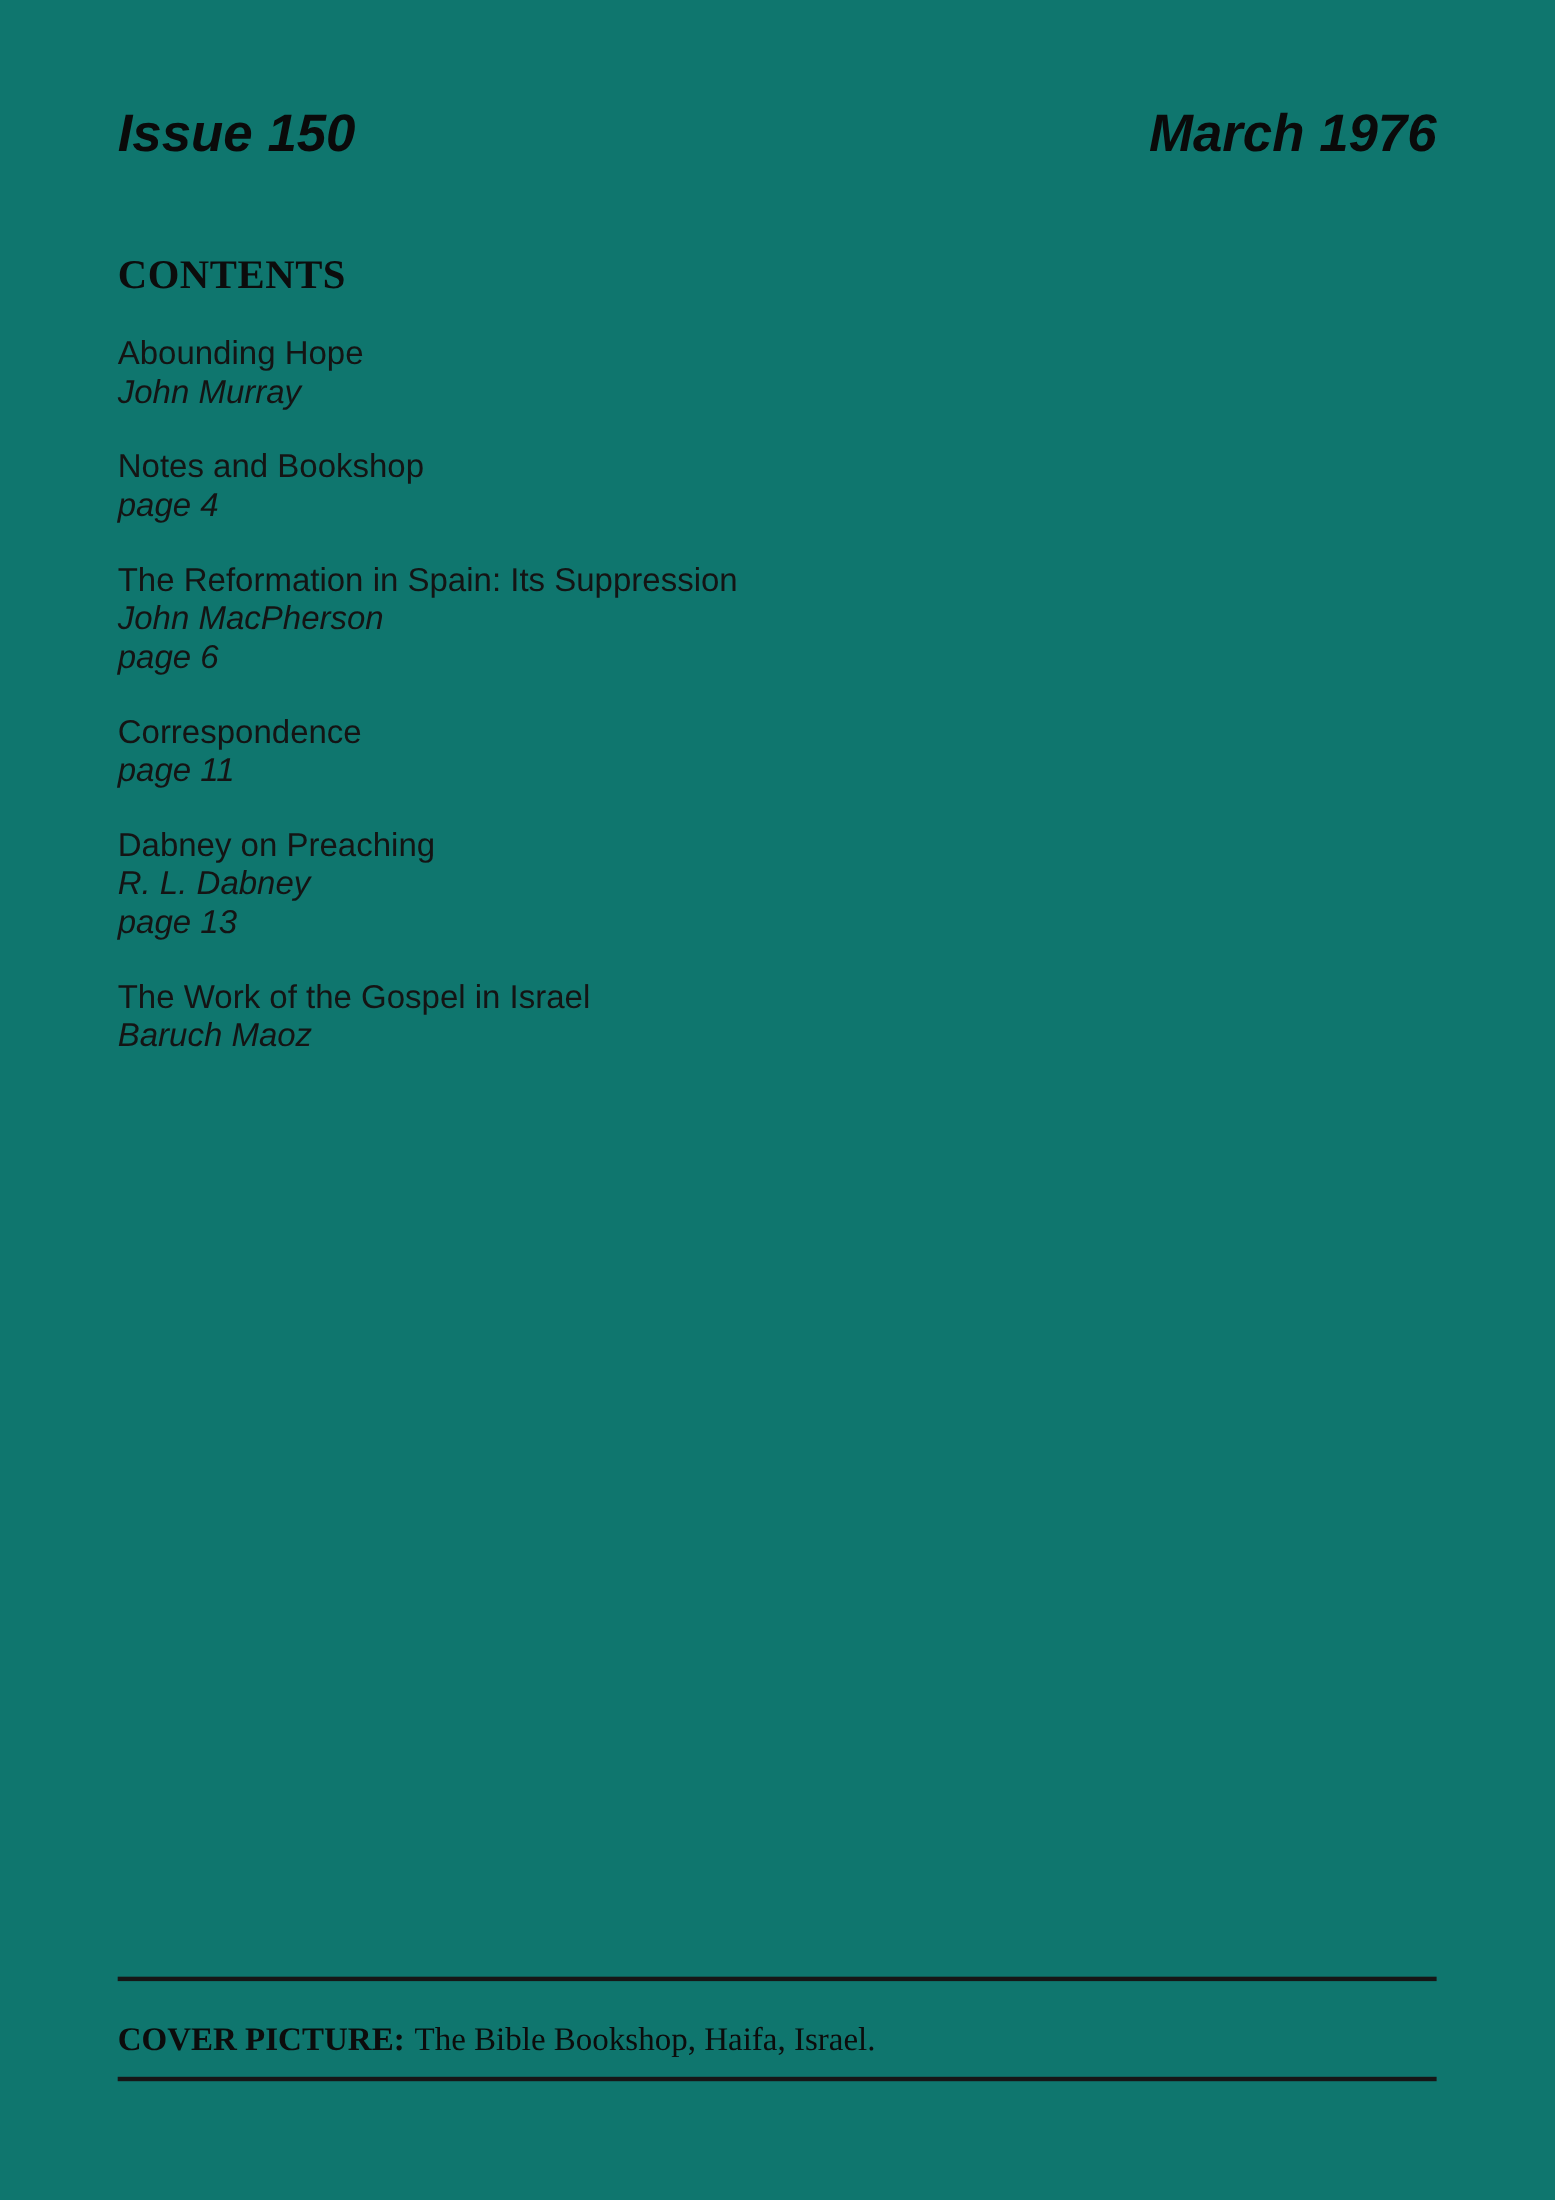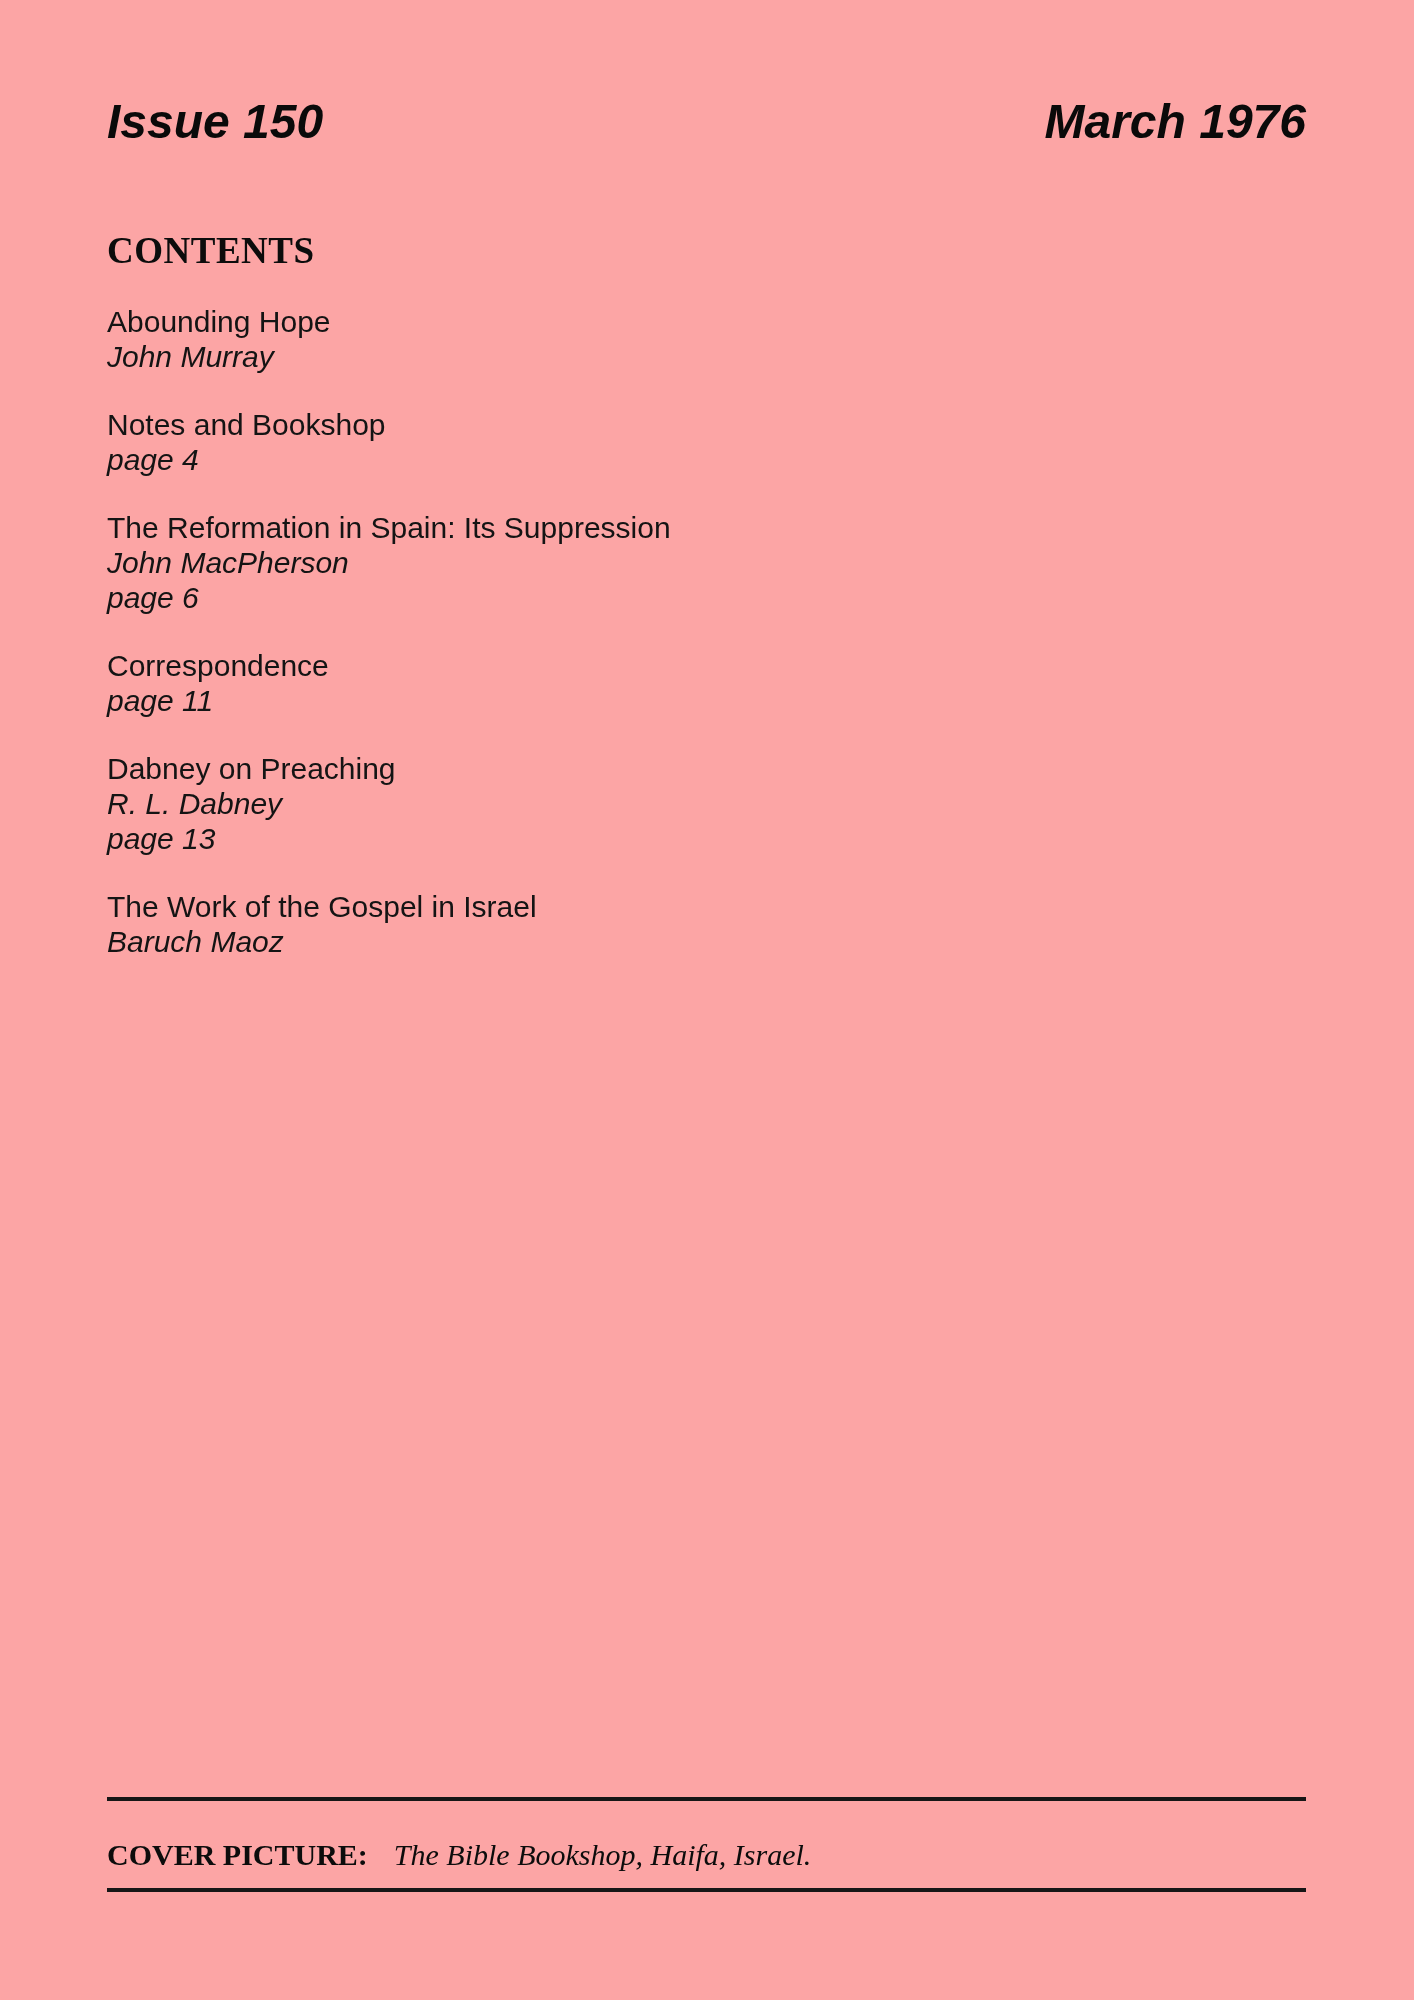"Issue 150" .page { background: #fca5a5 -> #0f766e }
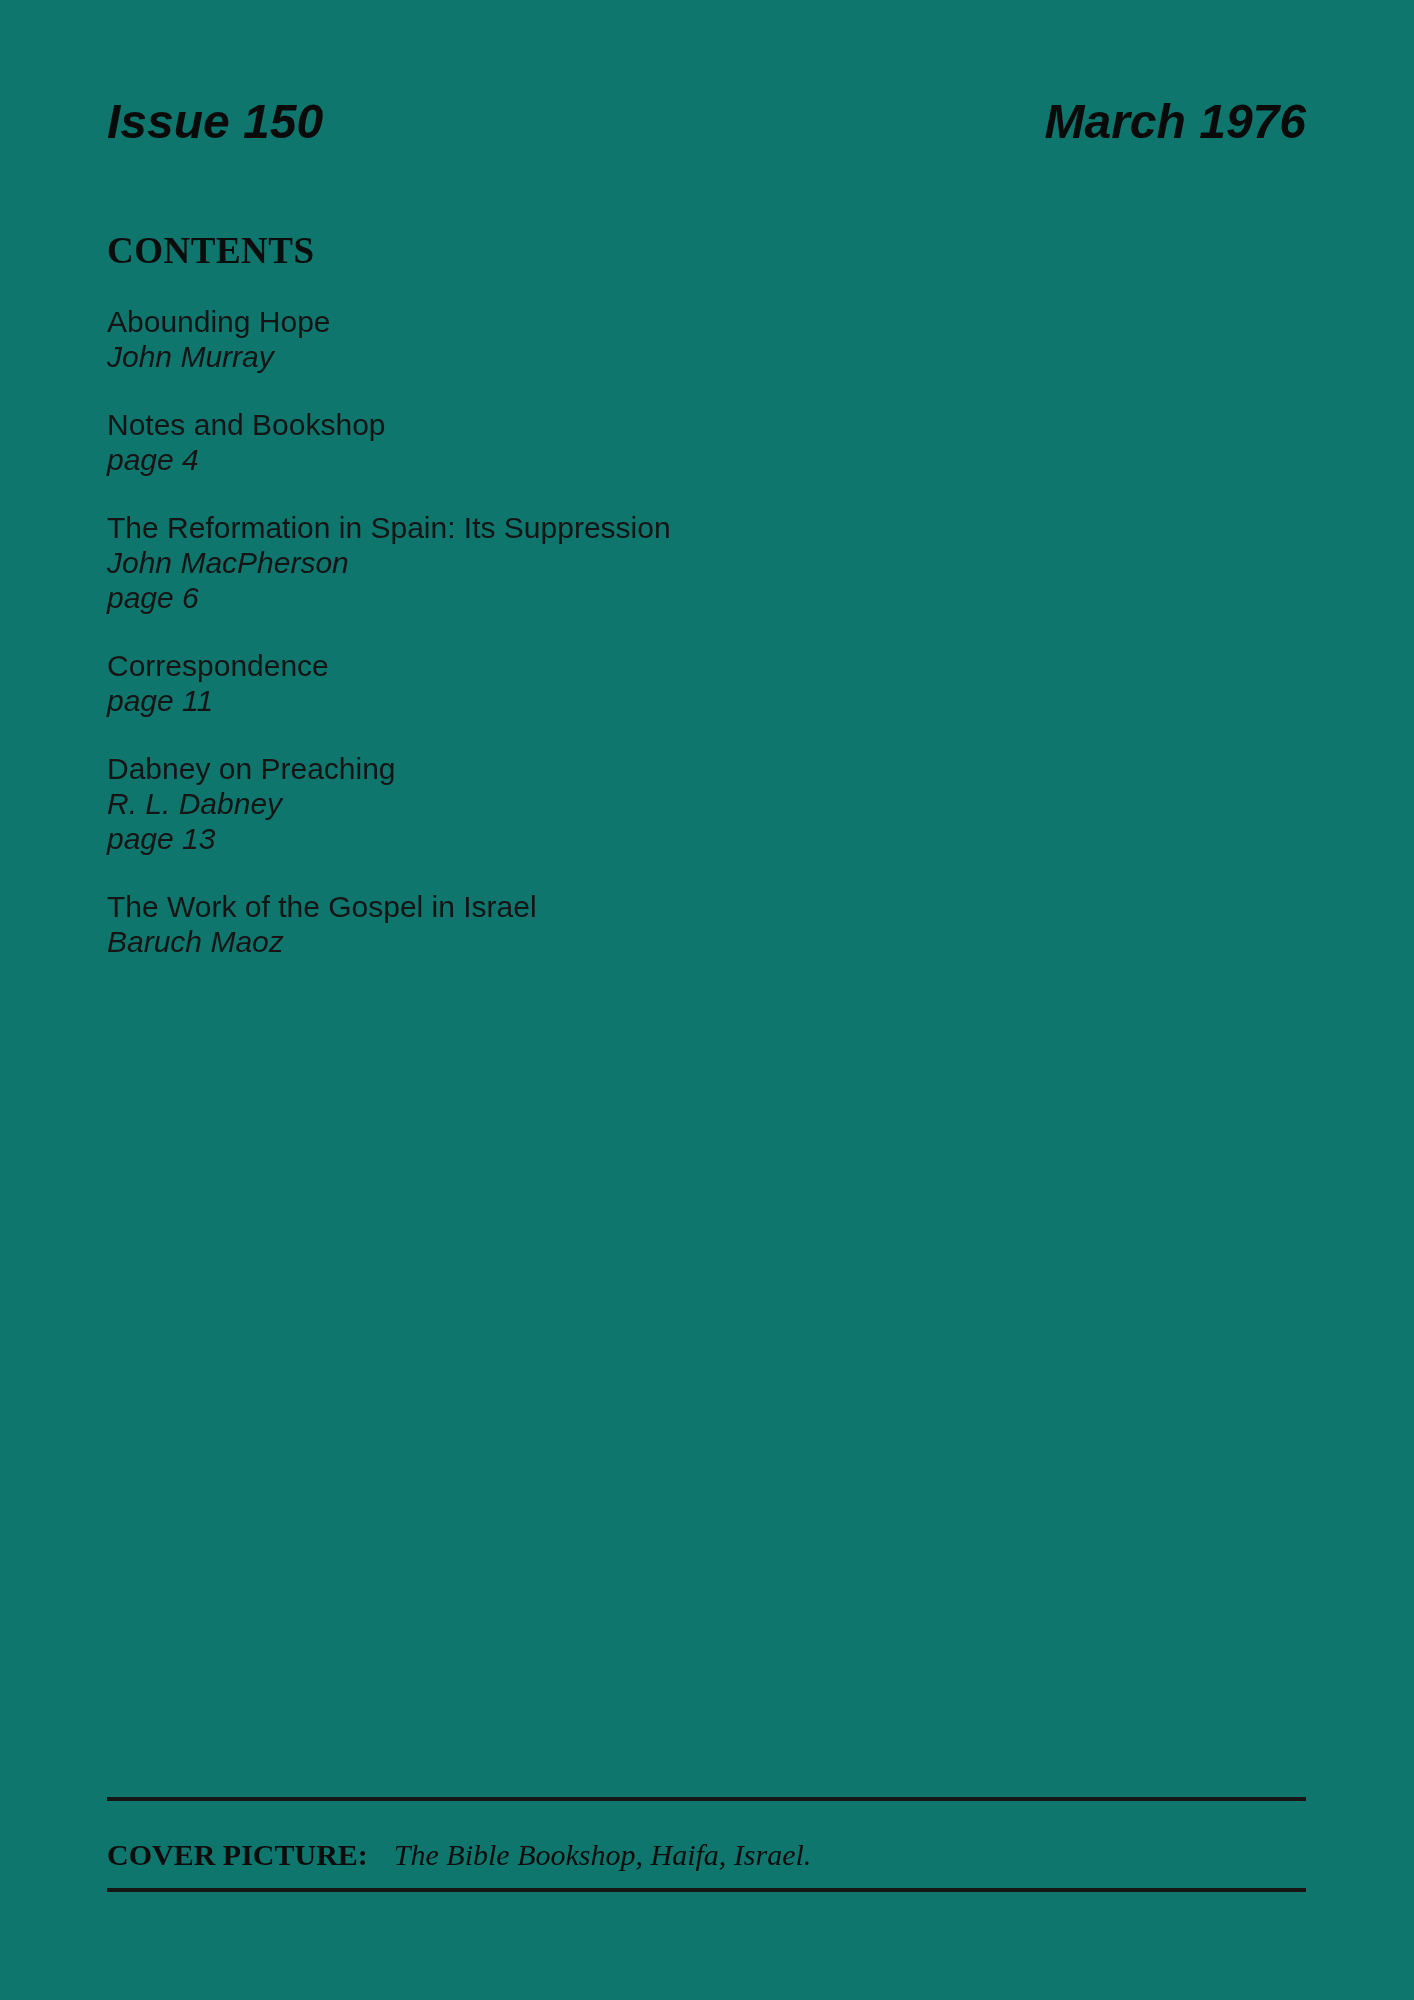"The Bible Bookshop, Haifa, Israel." .cover-line .cover-caption { font-style: italic -> none; margin-left: 26px -> 9px }
